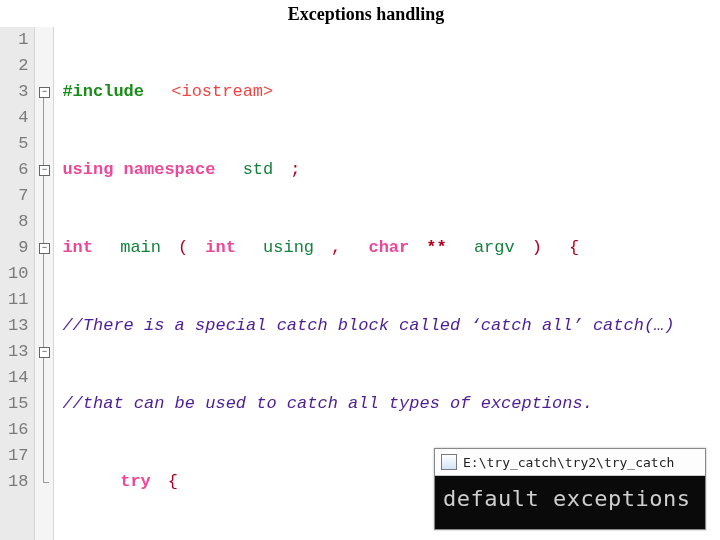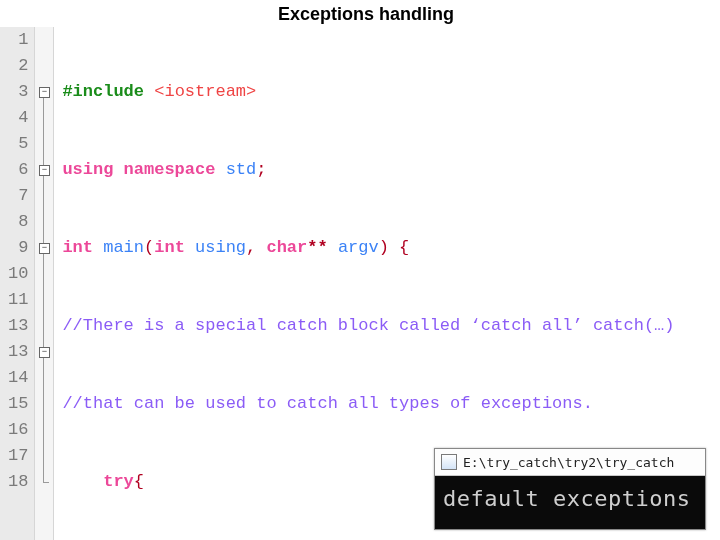"Exceptions handling" .title { font-family: Liberation Sans, sans-serif -> Liberation Serif, serif }
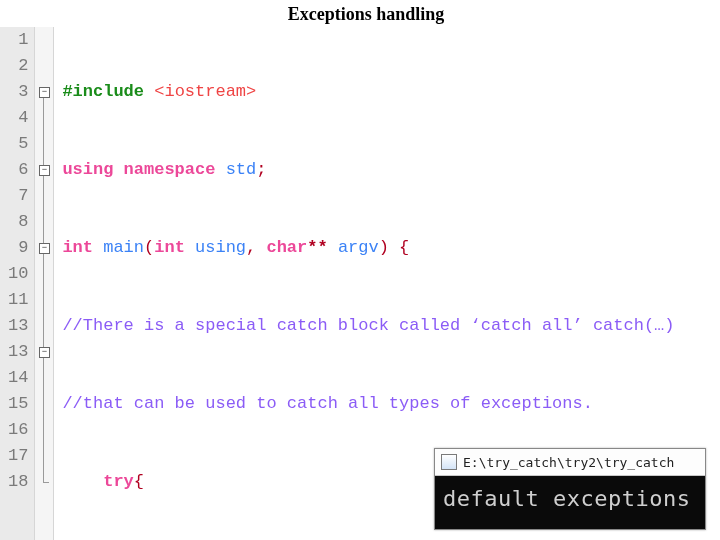"#include" .codecol .row { gap: none -> 17px }
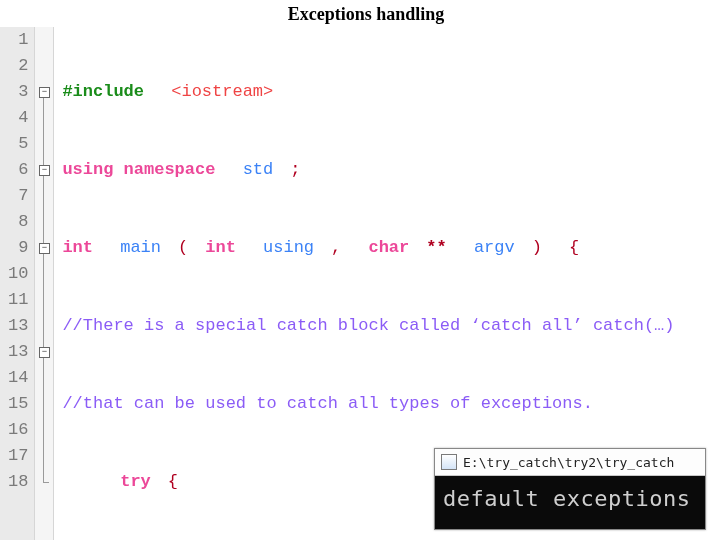"std" .txt { color: #3b82f6 -> #15803d }
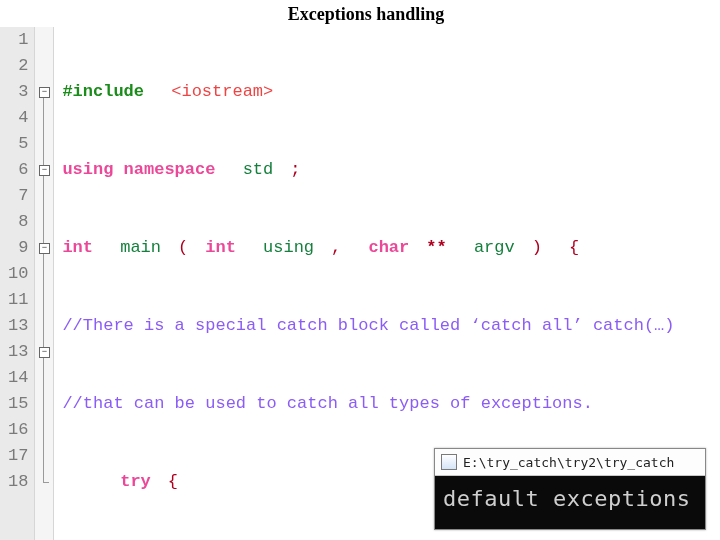"//There is a special catch" .cmt { color: #8b5cf6 -> #4c1d95; font-style: none -> italic }
